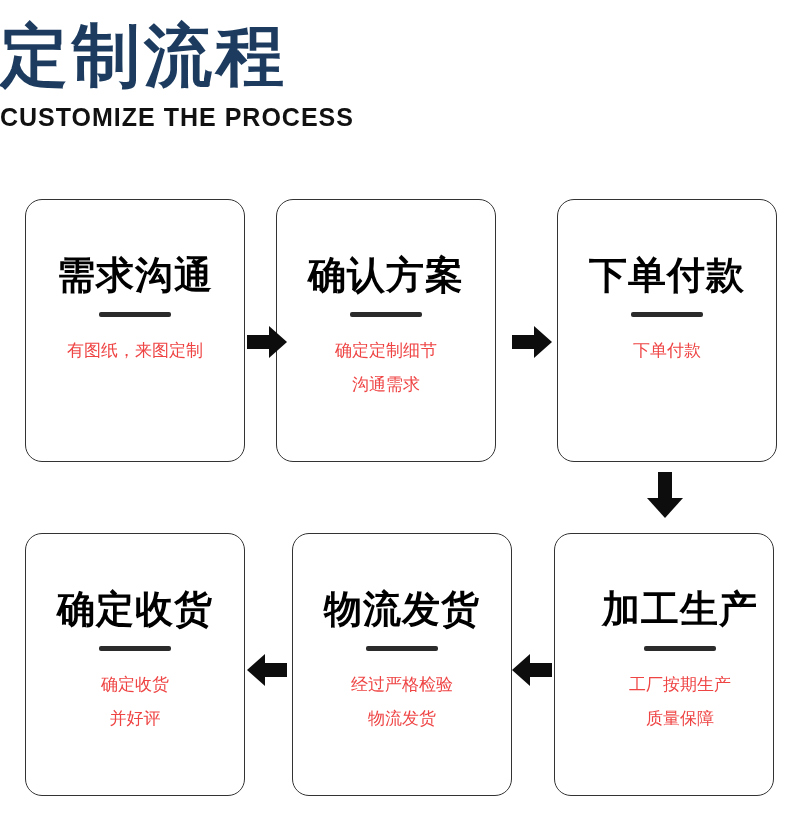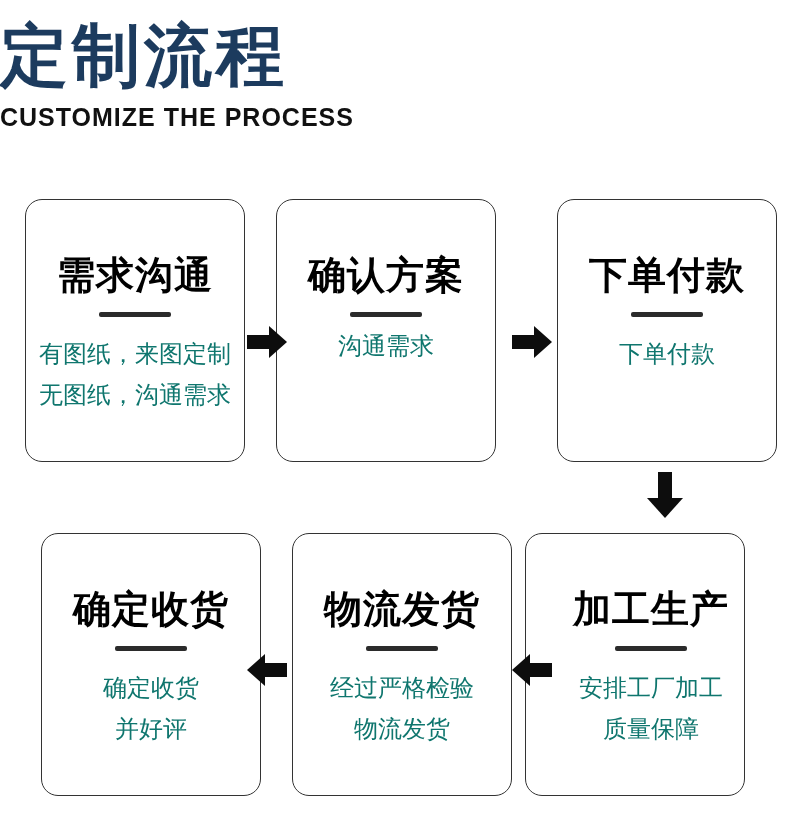"有图纸，来图定制" .step-line { color: #0f766e -> #ef4444; font-size: 24px -> 17px }
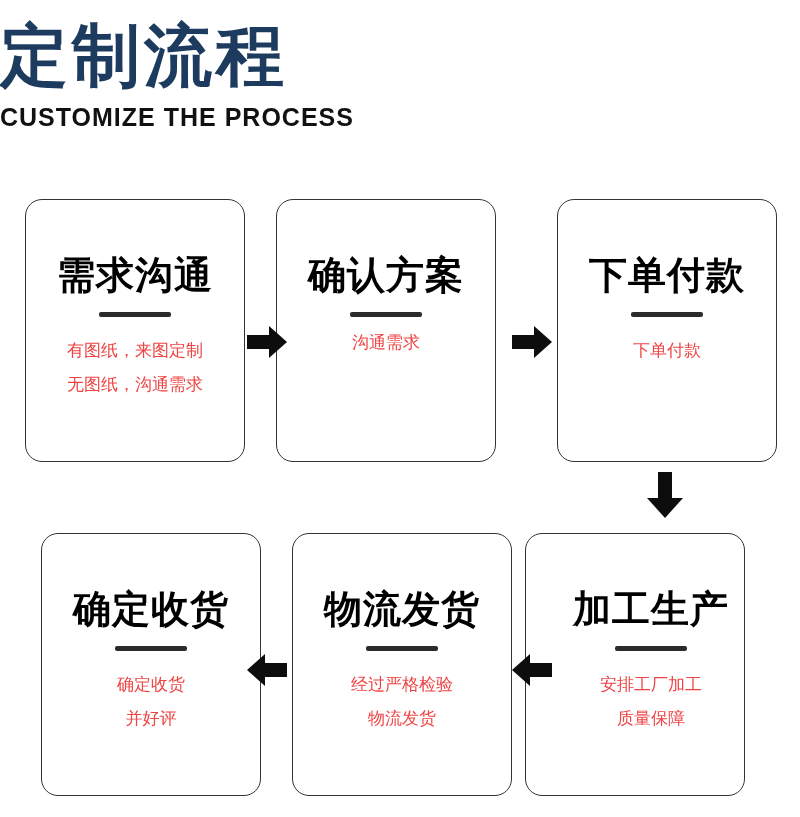"确定定制细节" div.step-line { html: none -> <div>确定定制细节</div> }
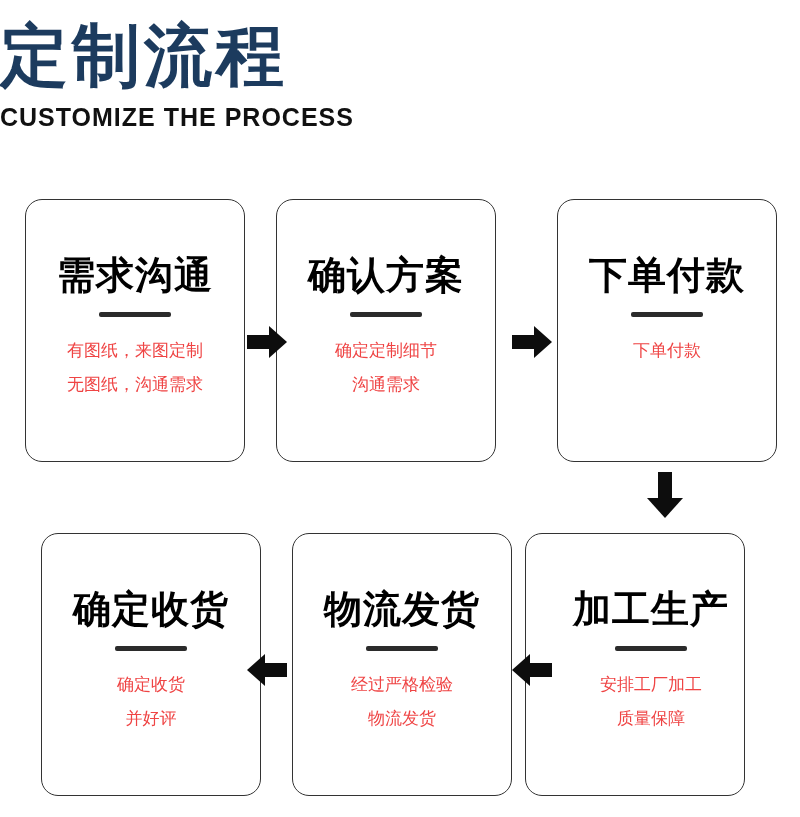"无图纸，沟通需求" div.step-line { html: <div>无图纸，沟通需求</div> -> none }
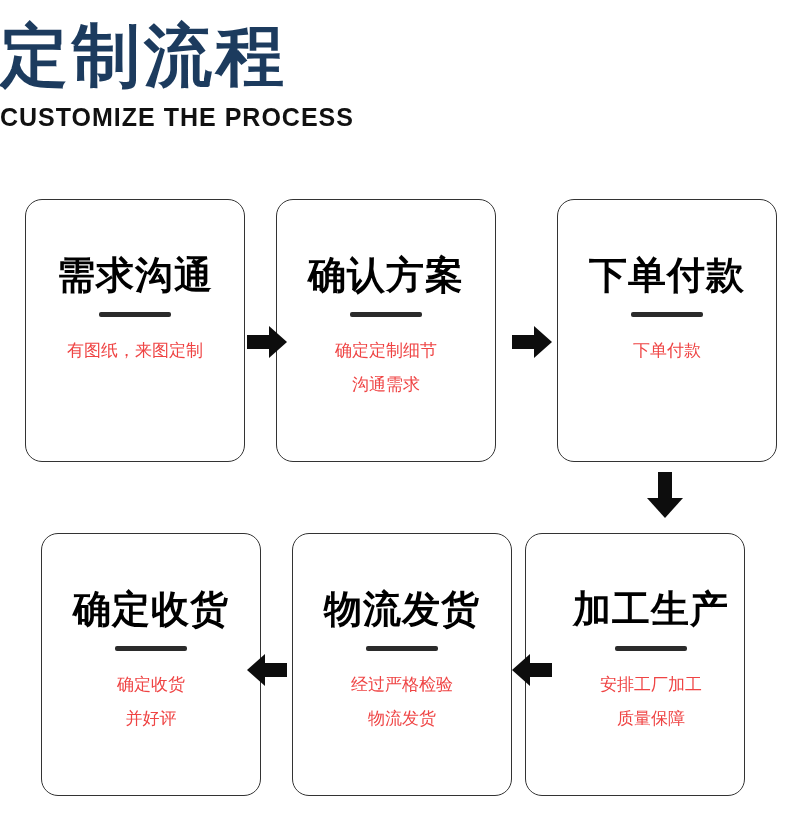"确定收货" .pos-r2c1 { margin-left: 16px -> none }
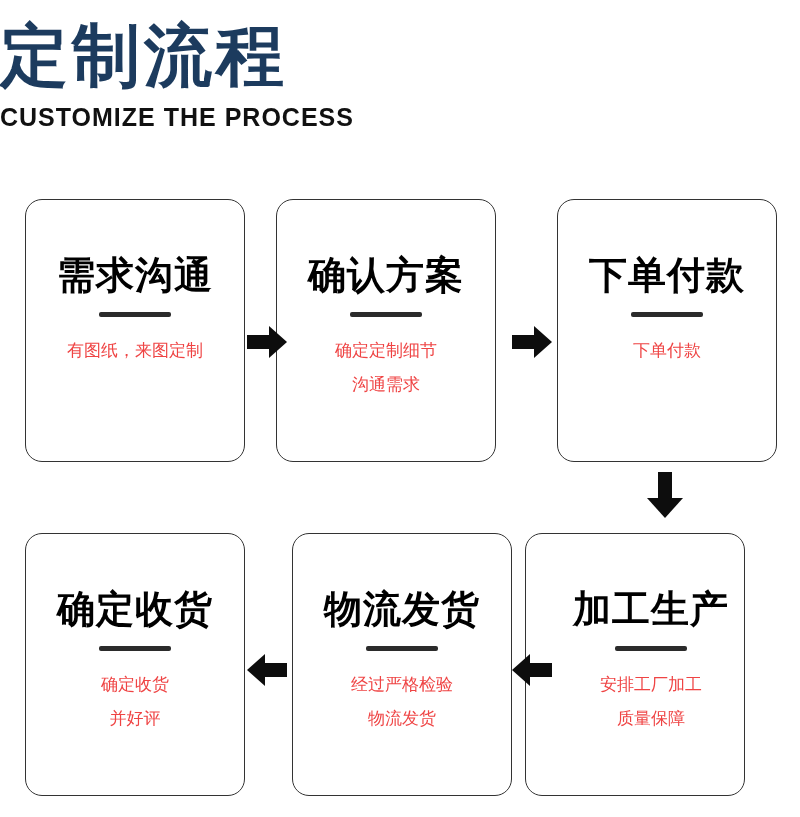"加工生产" .pos-r2c3 { left: 525px -> 554px }
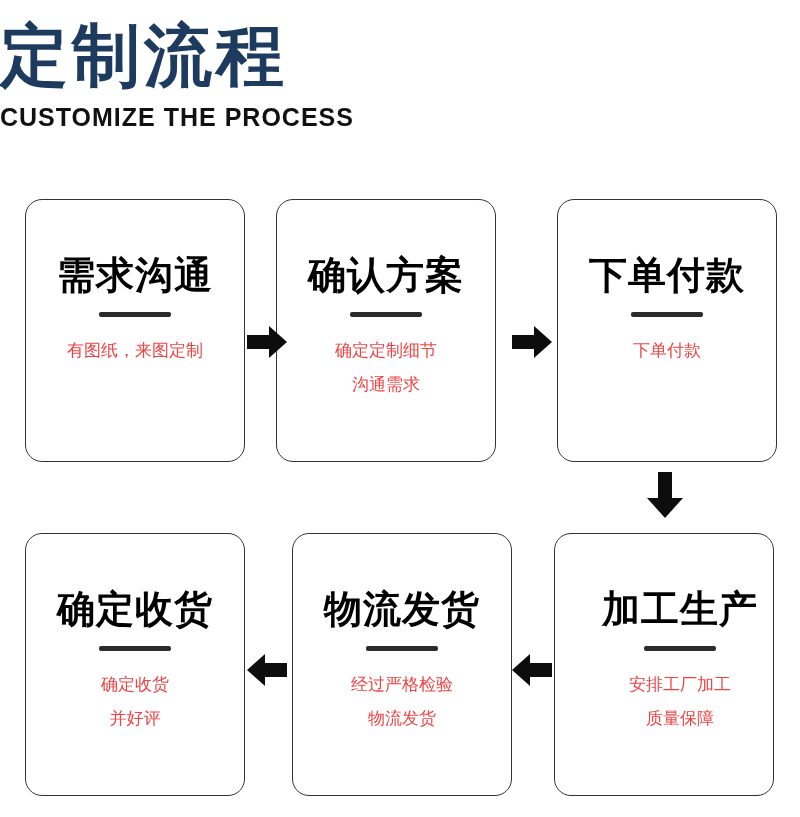"安排工厂加工" div.step-line { text: 安排工厂加工 -> 工厂按期生产 }
